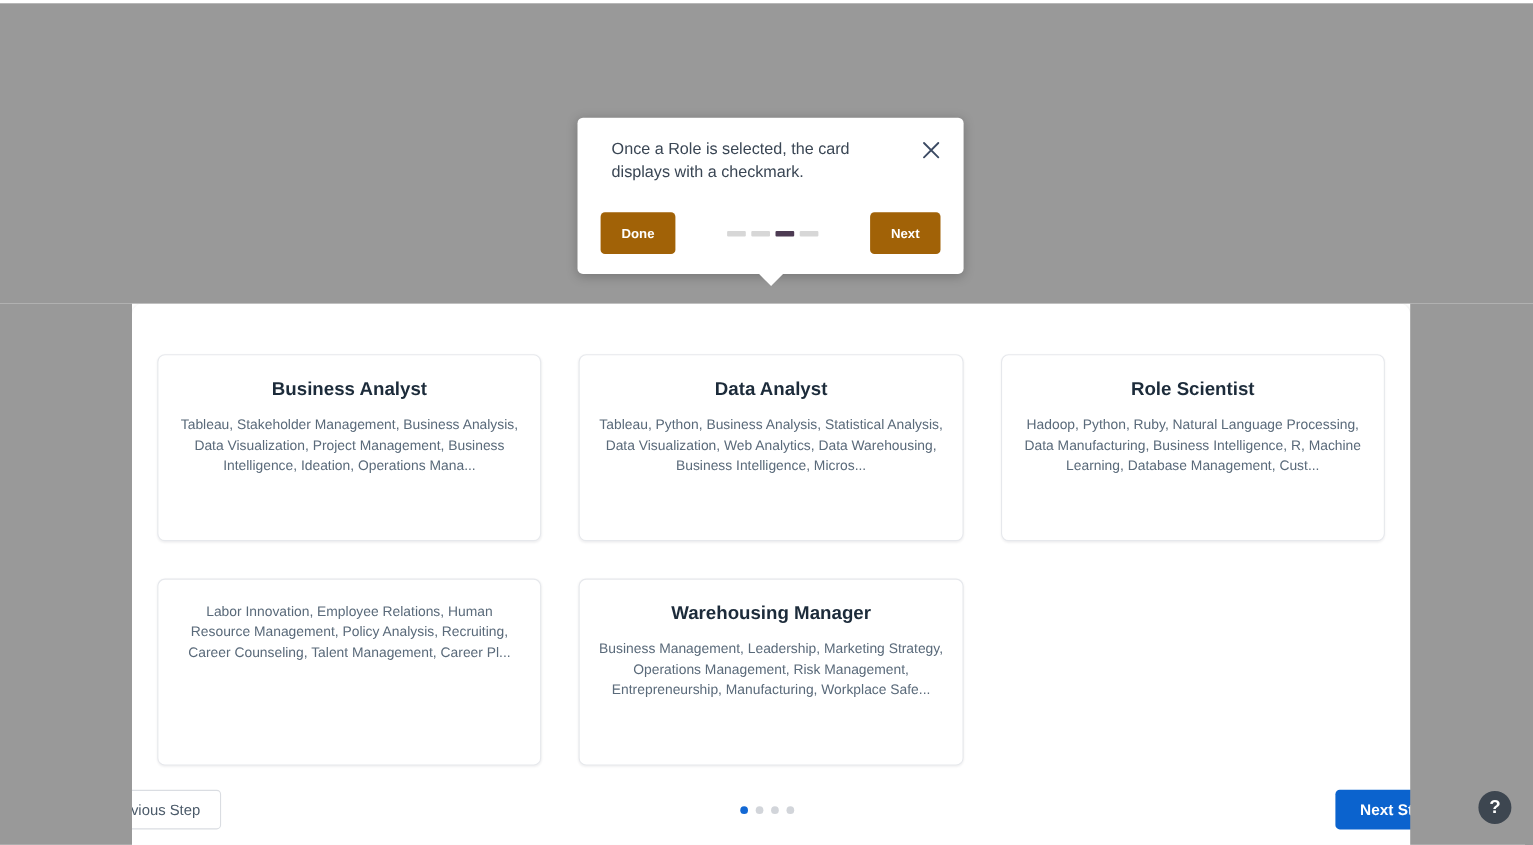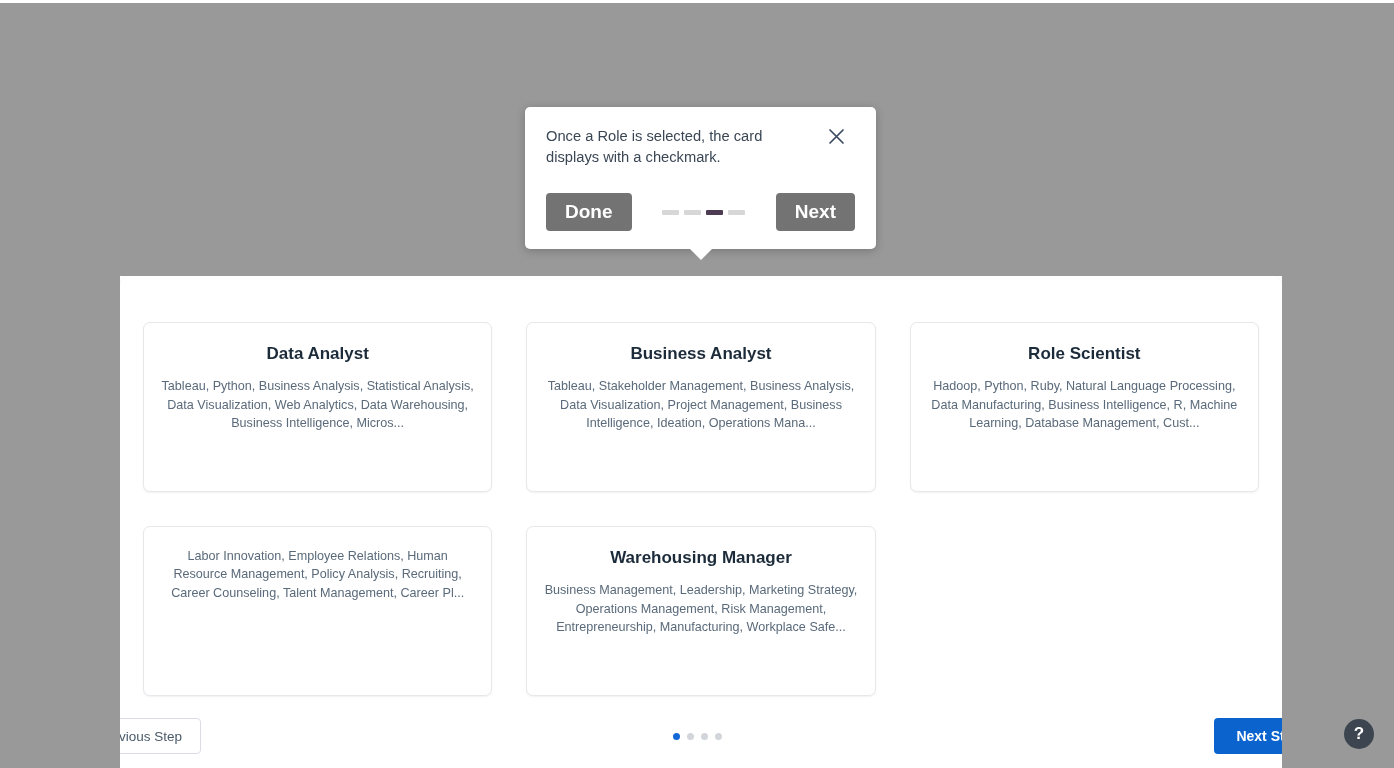"Once a Role is selected," .coachmark-body { justify-content: flex-start -> flex-end }
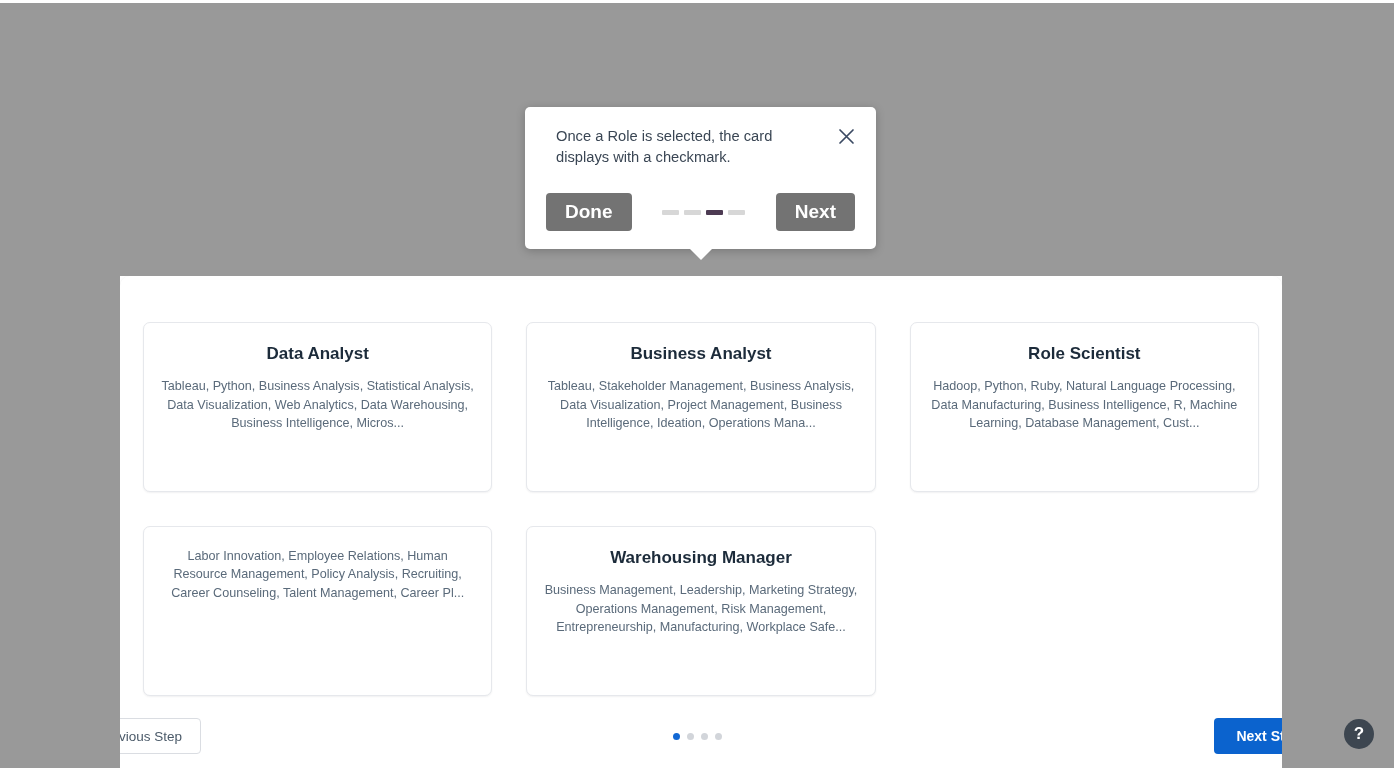"Done" .cm-btn { background: #737373 -> #a16207; font-size: 19px -> 12px }
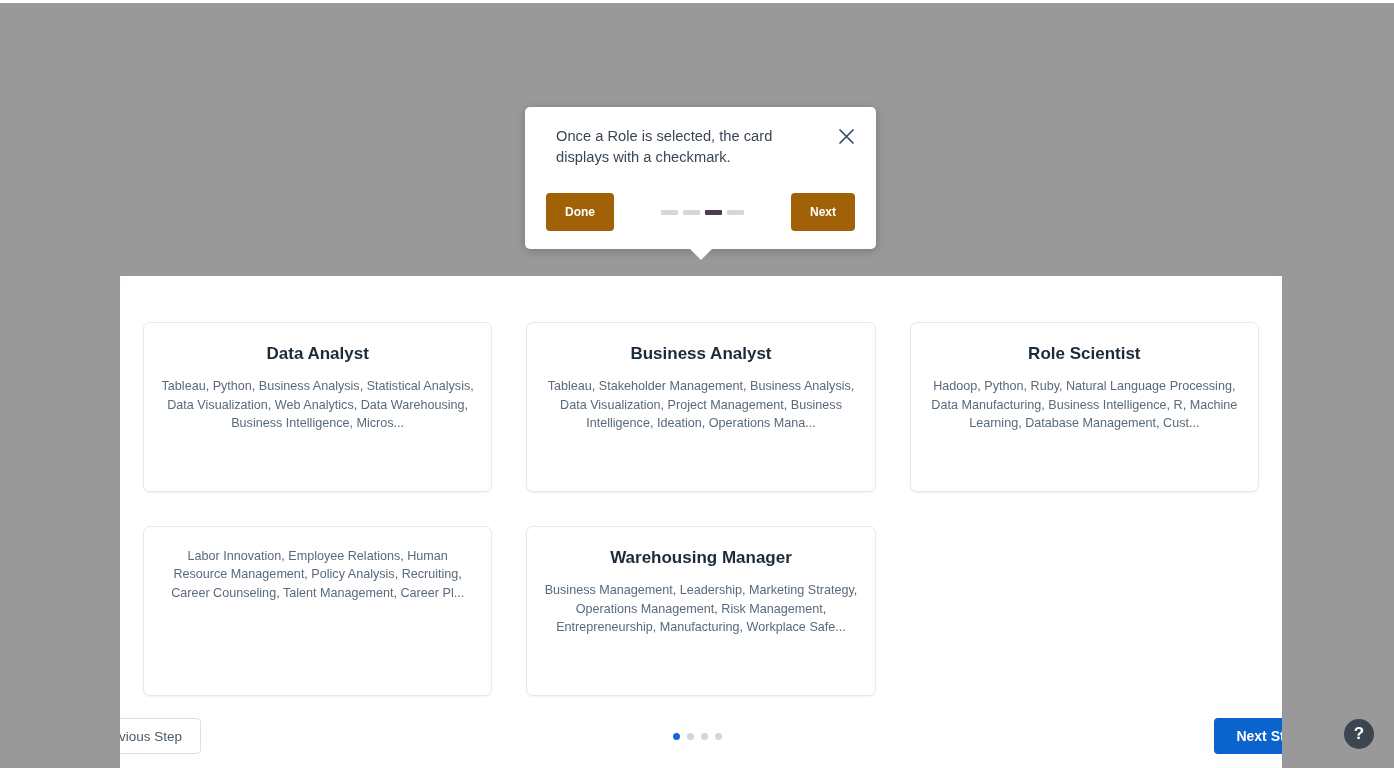"Data Analyst" div.role-card { order: before "Business Analyst" -> after "Business Analyst" }
